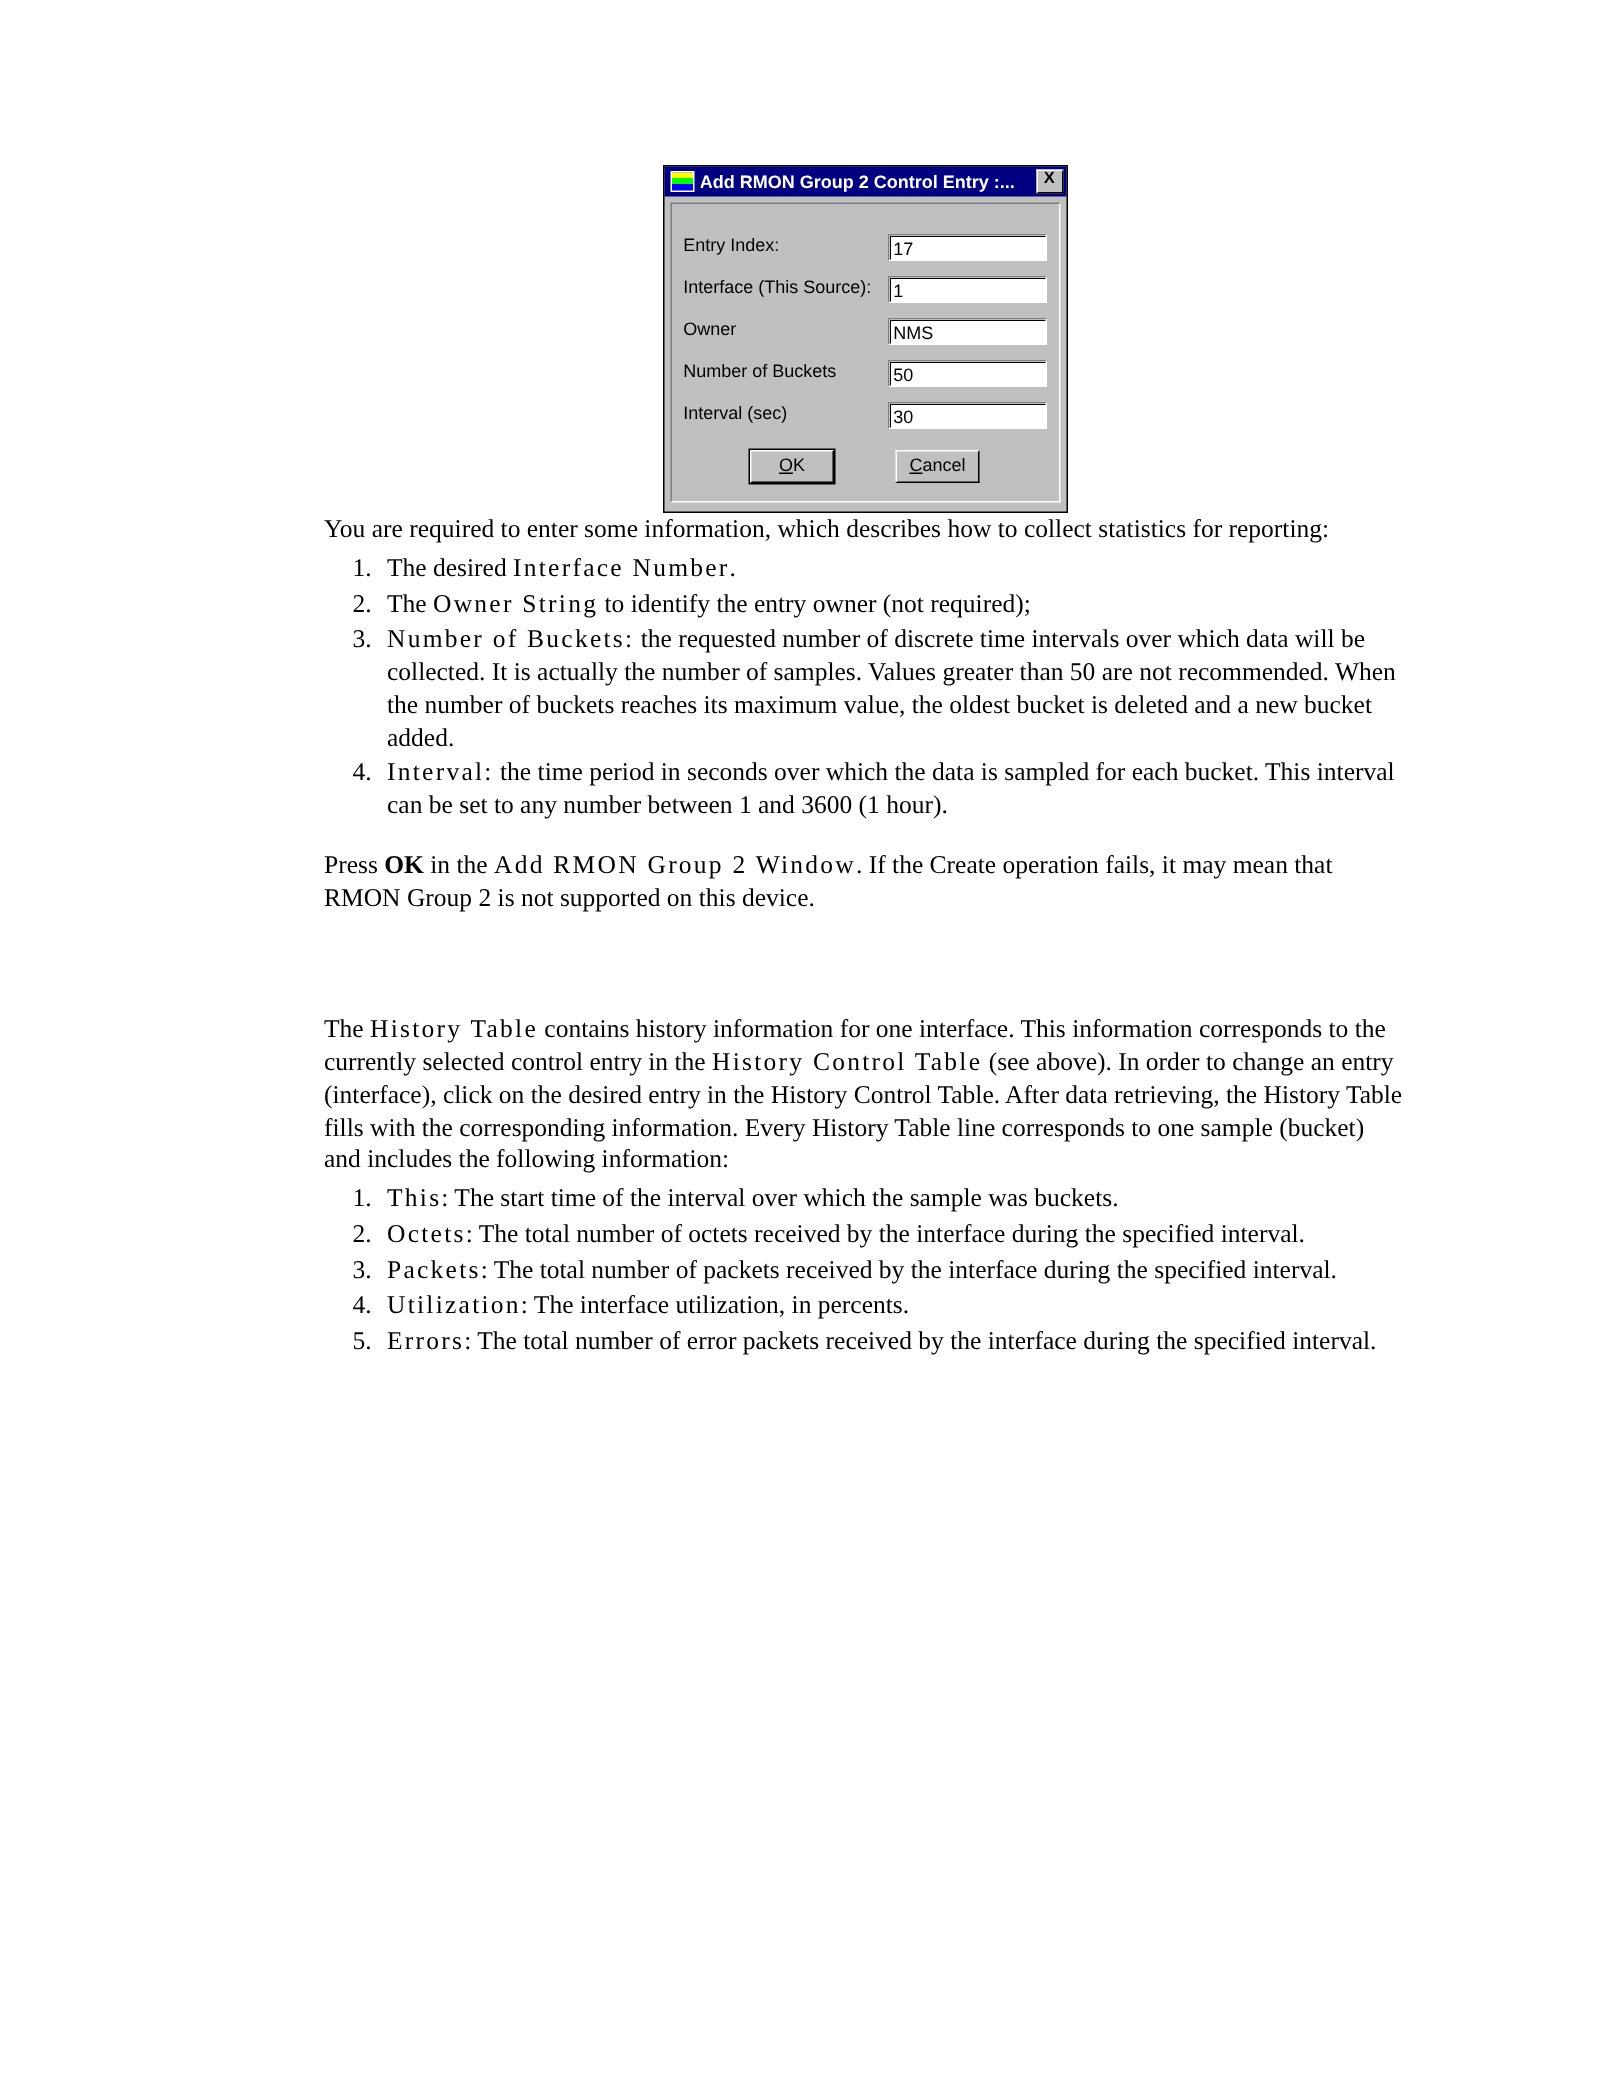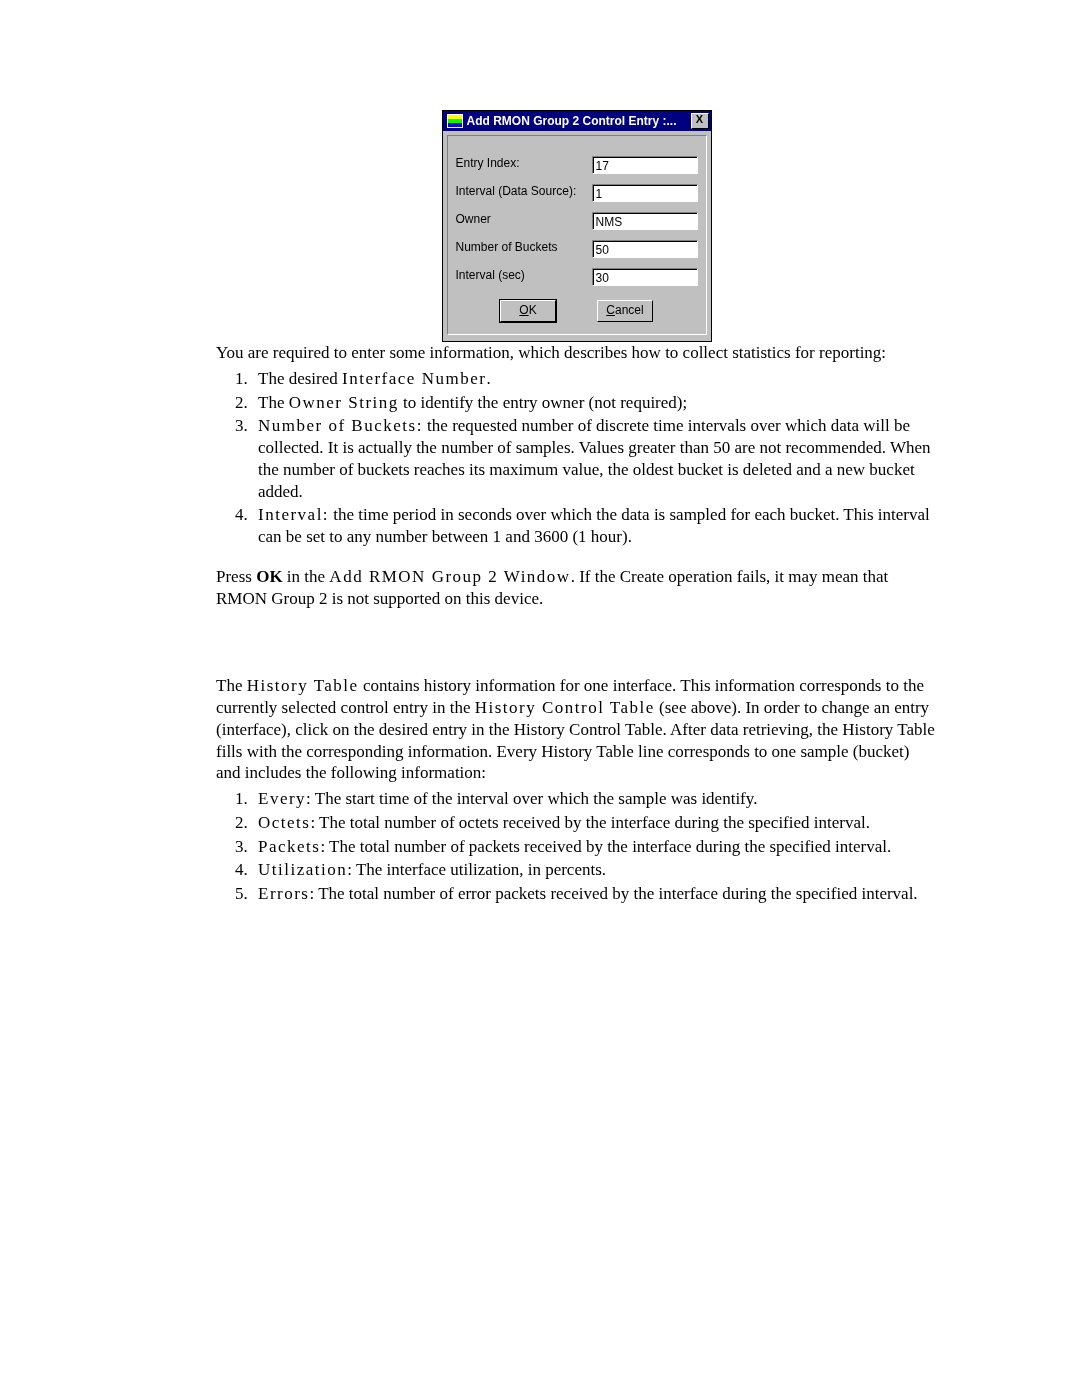"Interval (Data Source):" div.row-label { text: Interval (Data -> Interface (This }
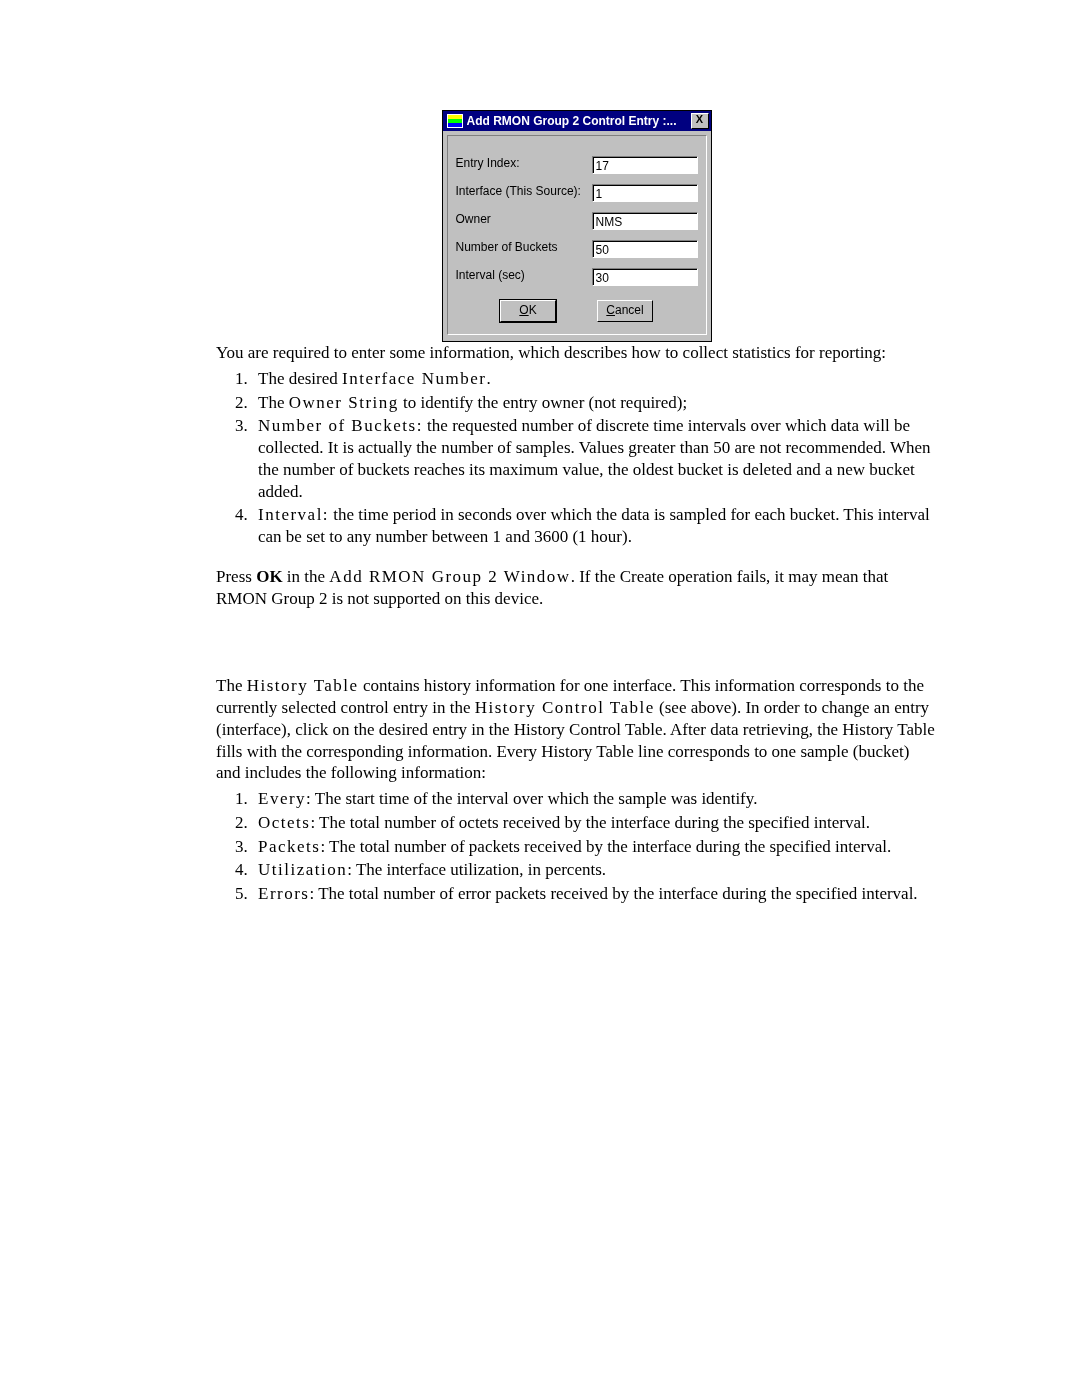"Every" span.sp { text: Every -> This }
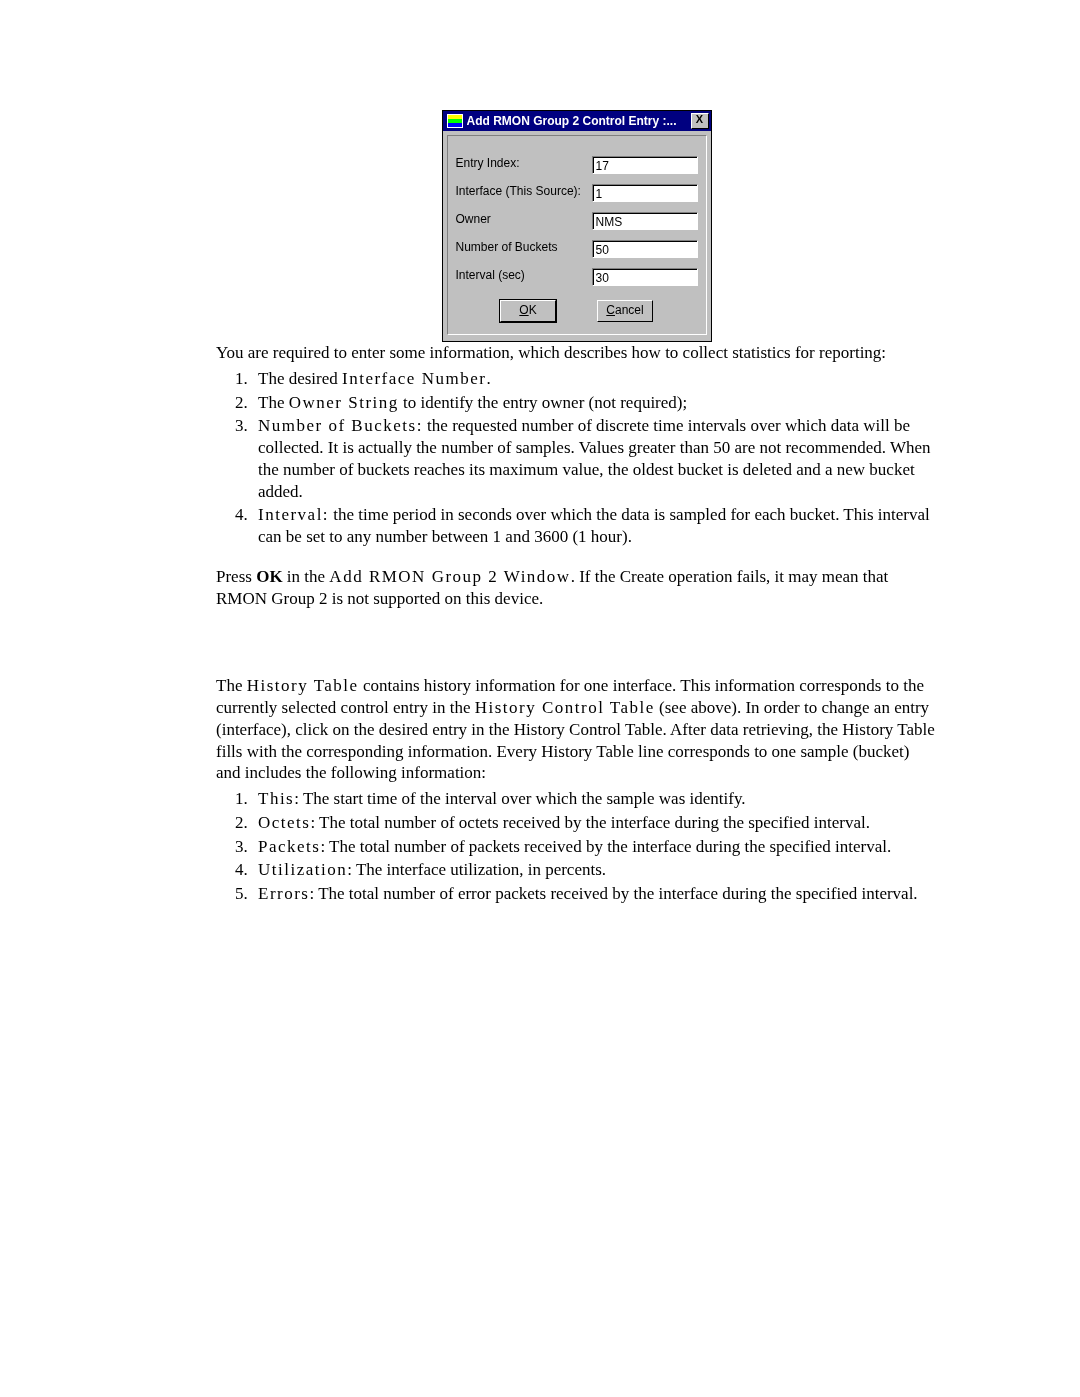": The start time of" span { text: identify -> buckets }
